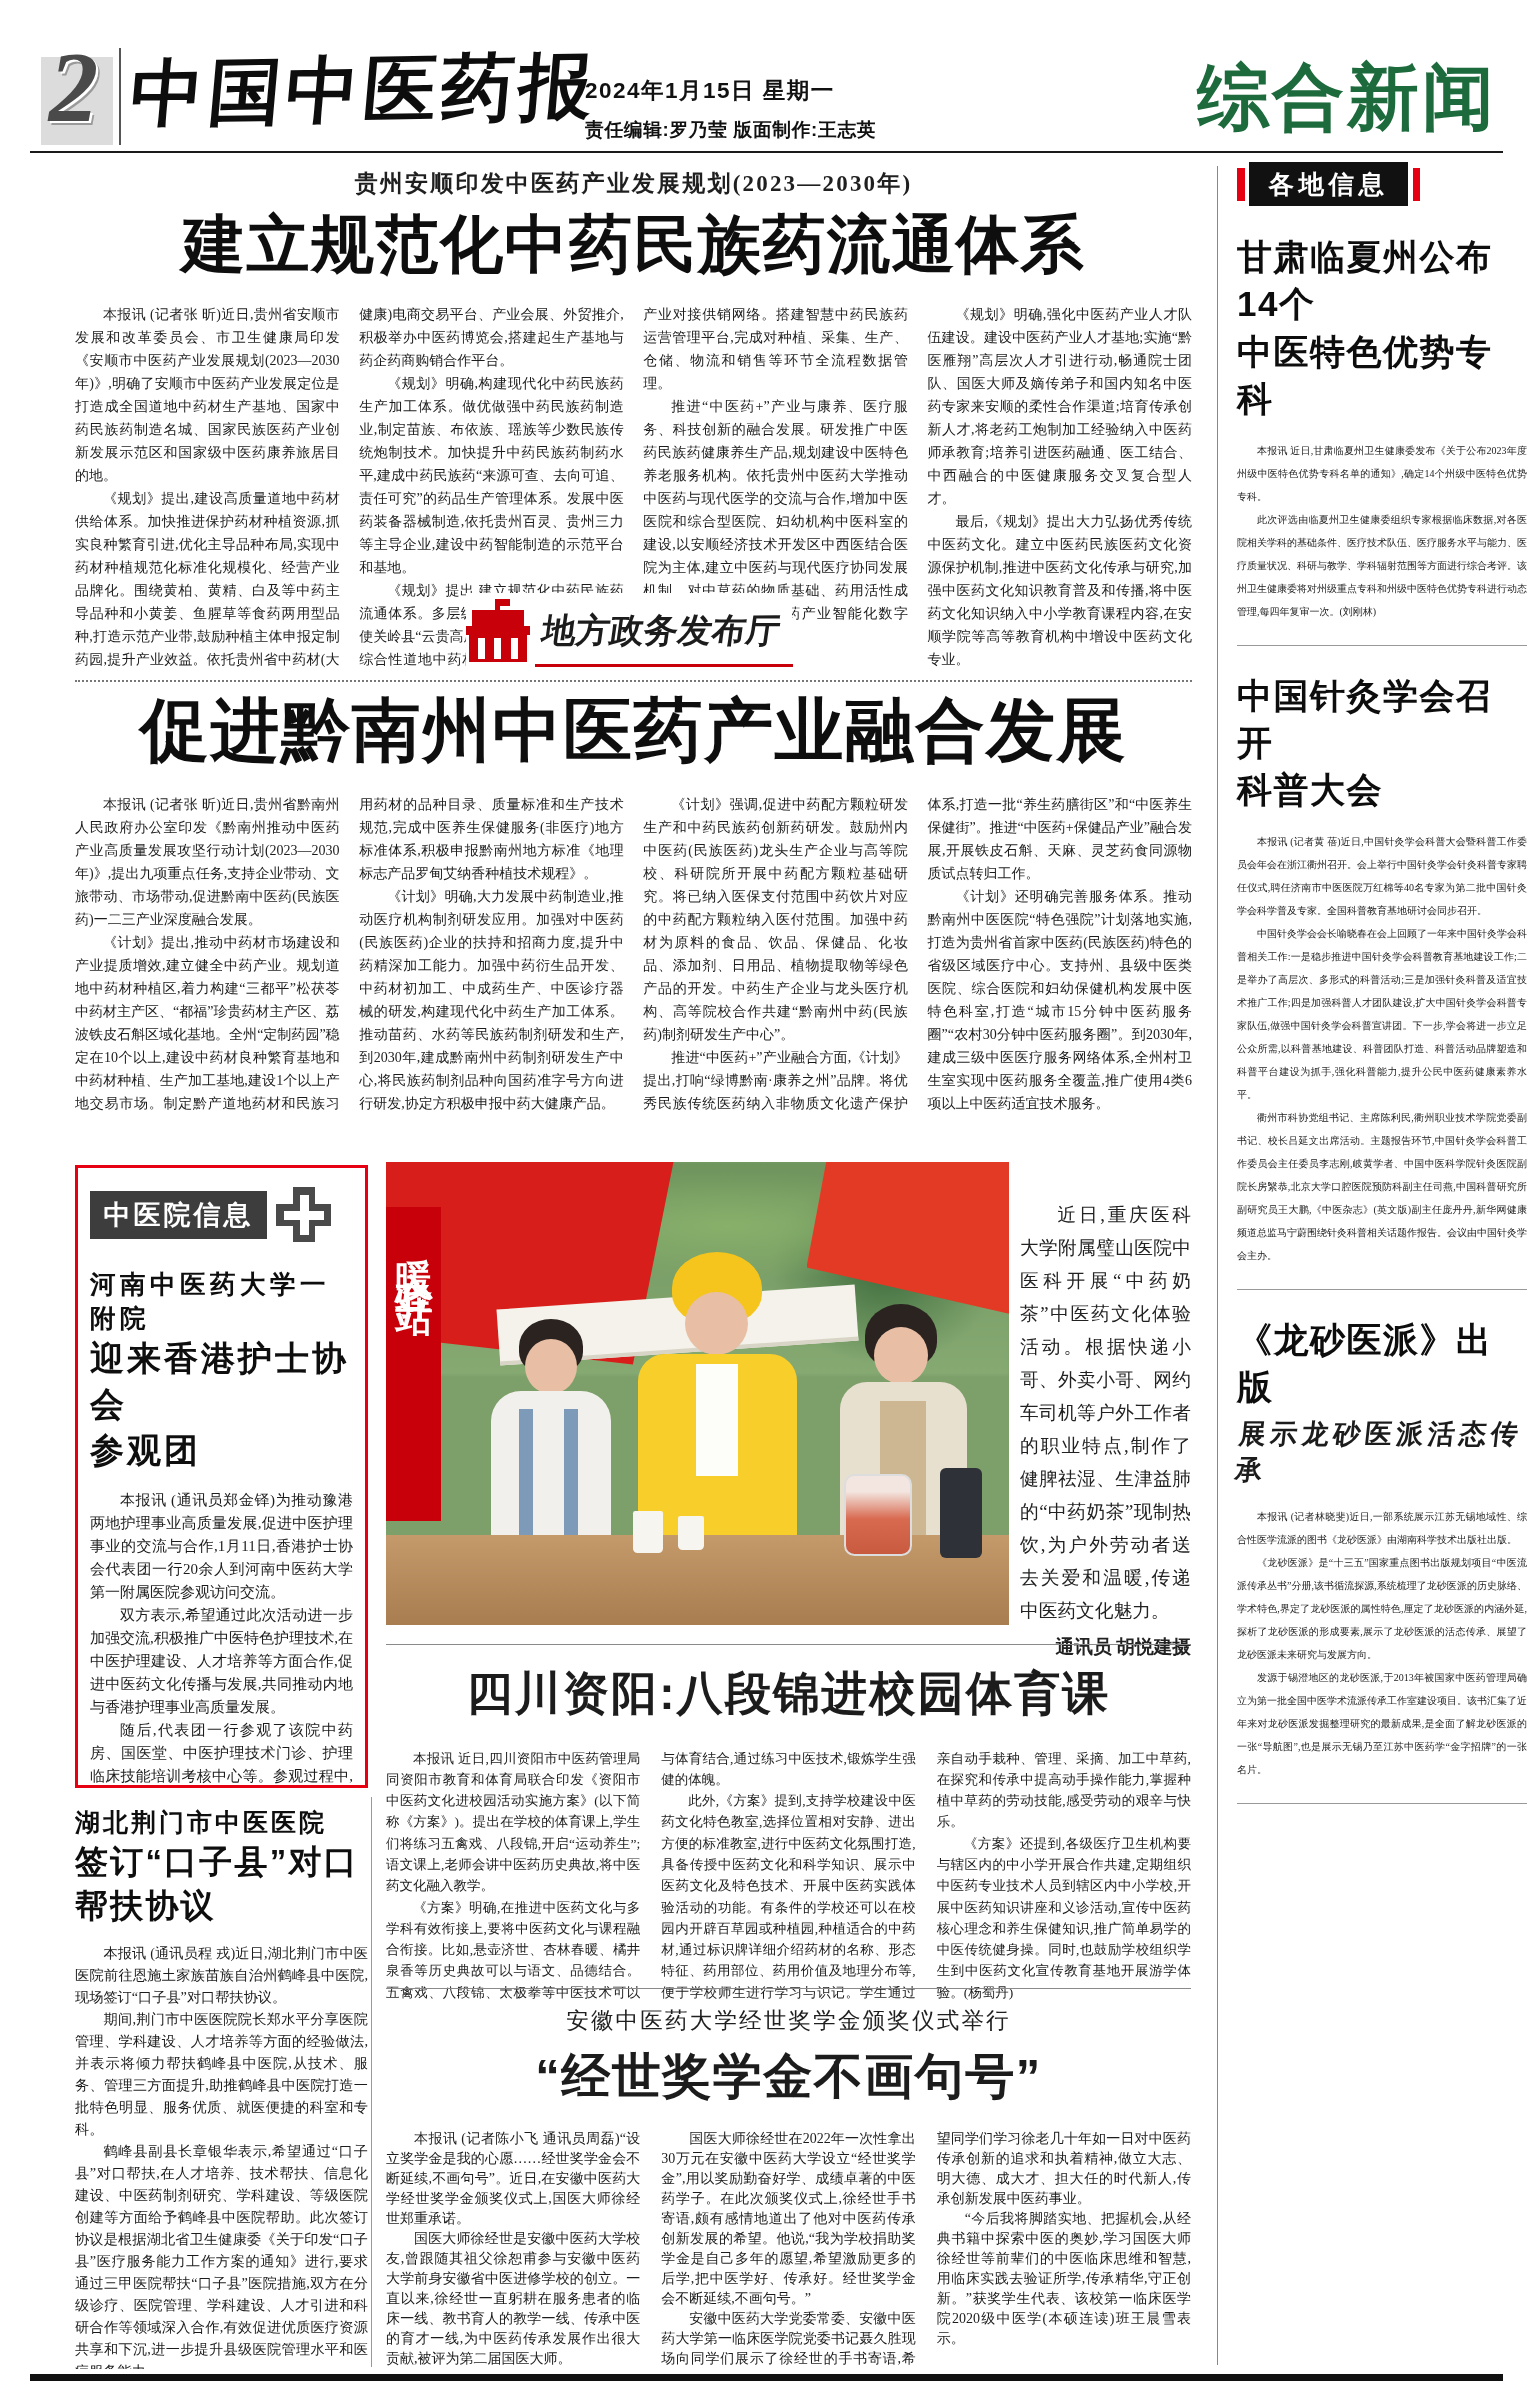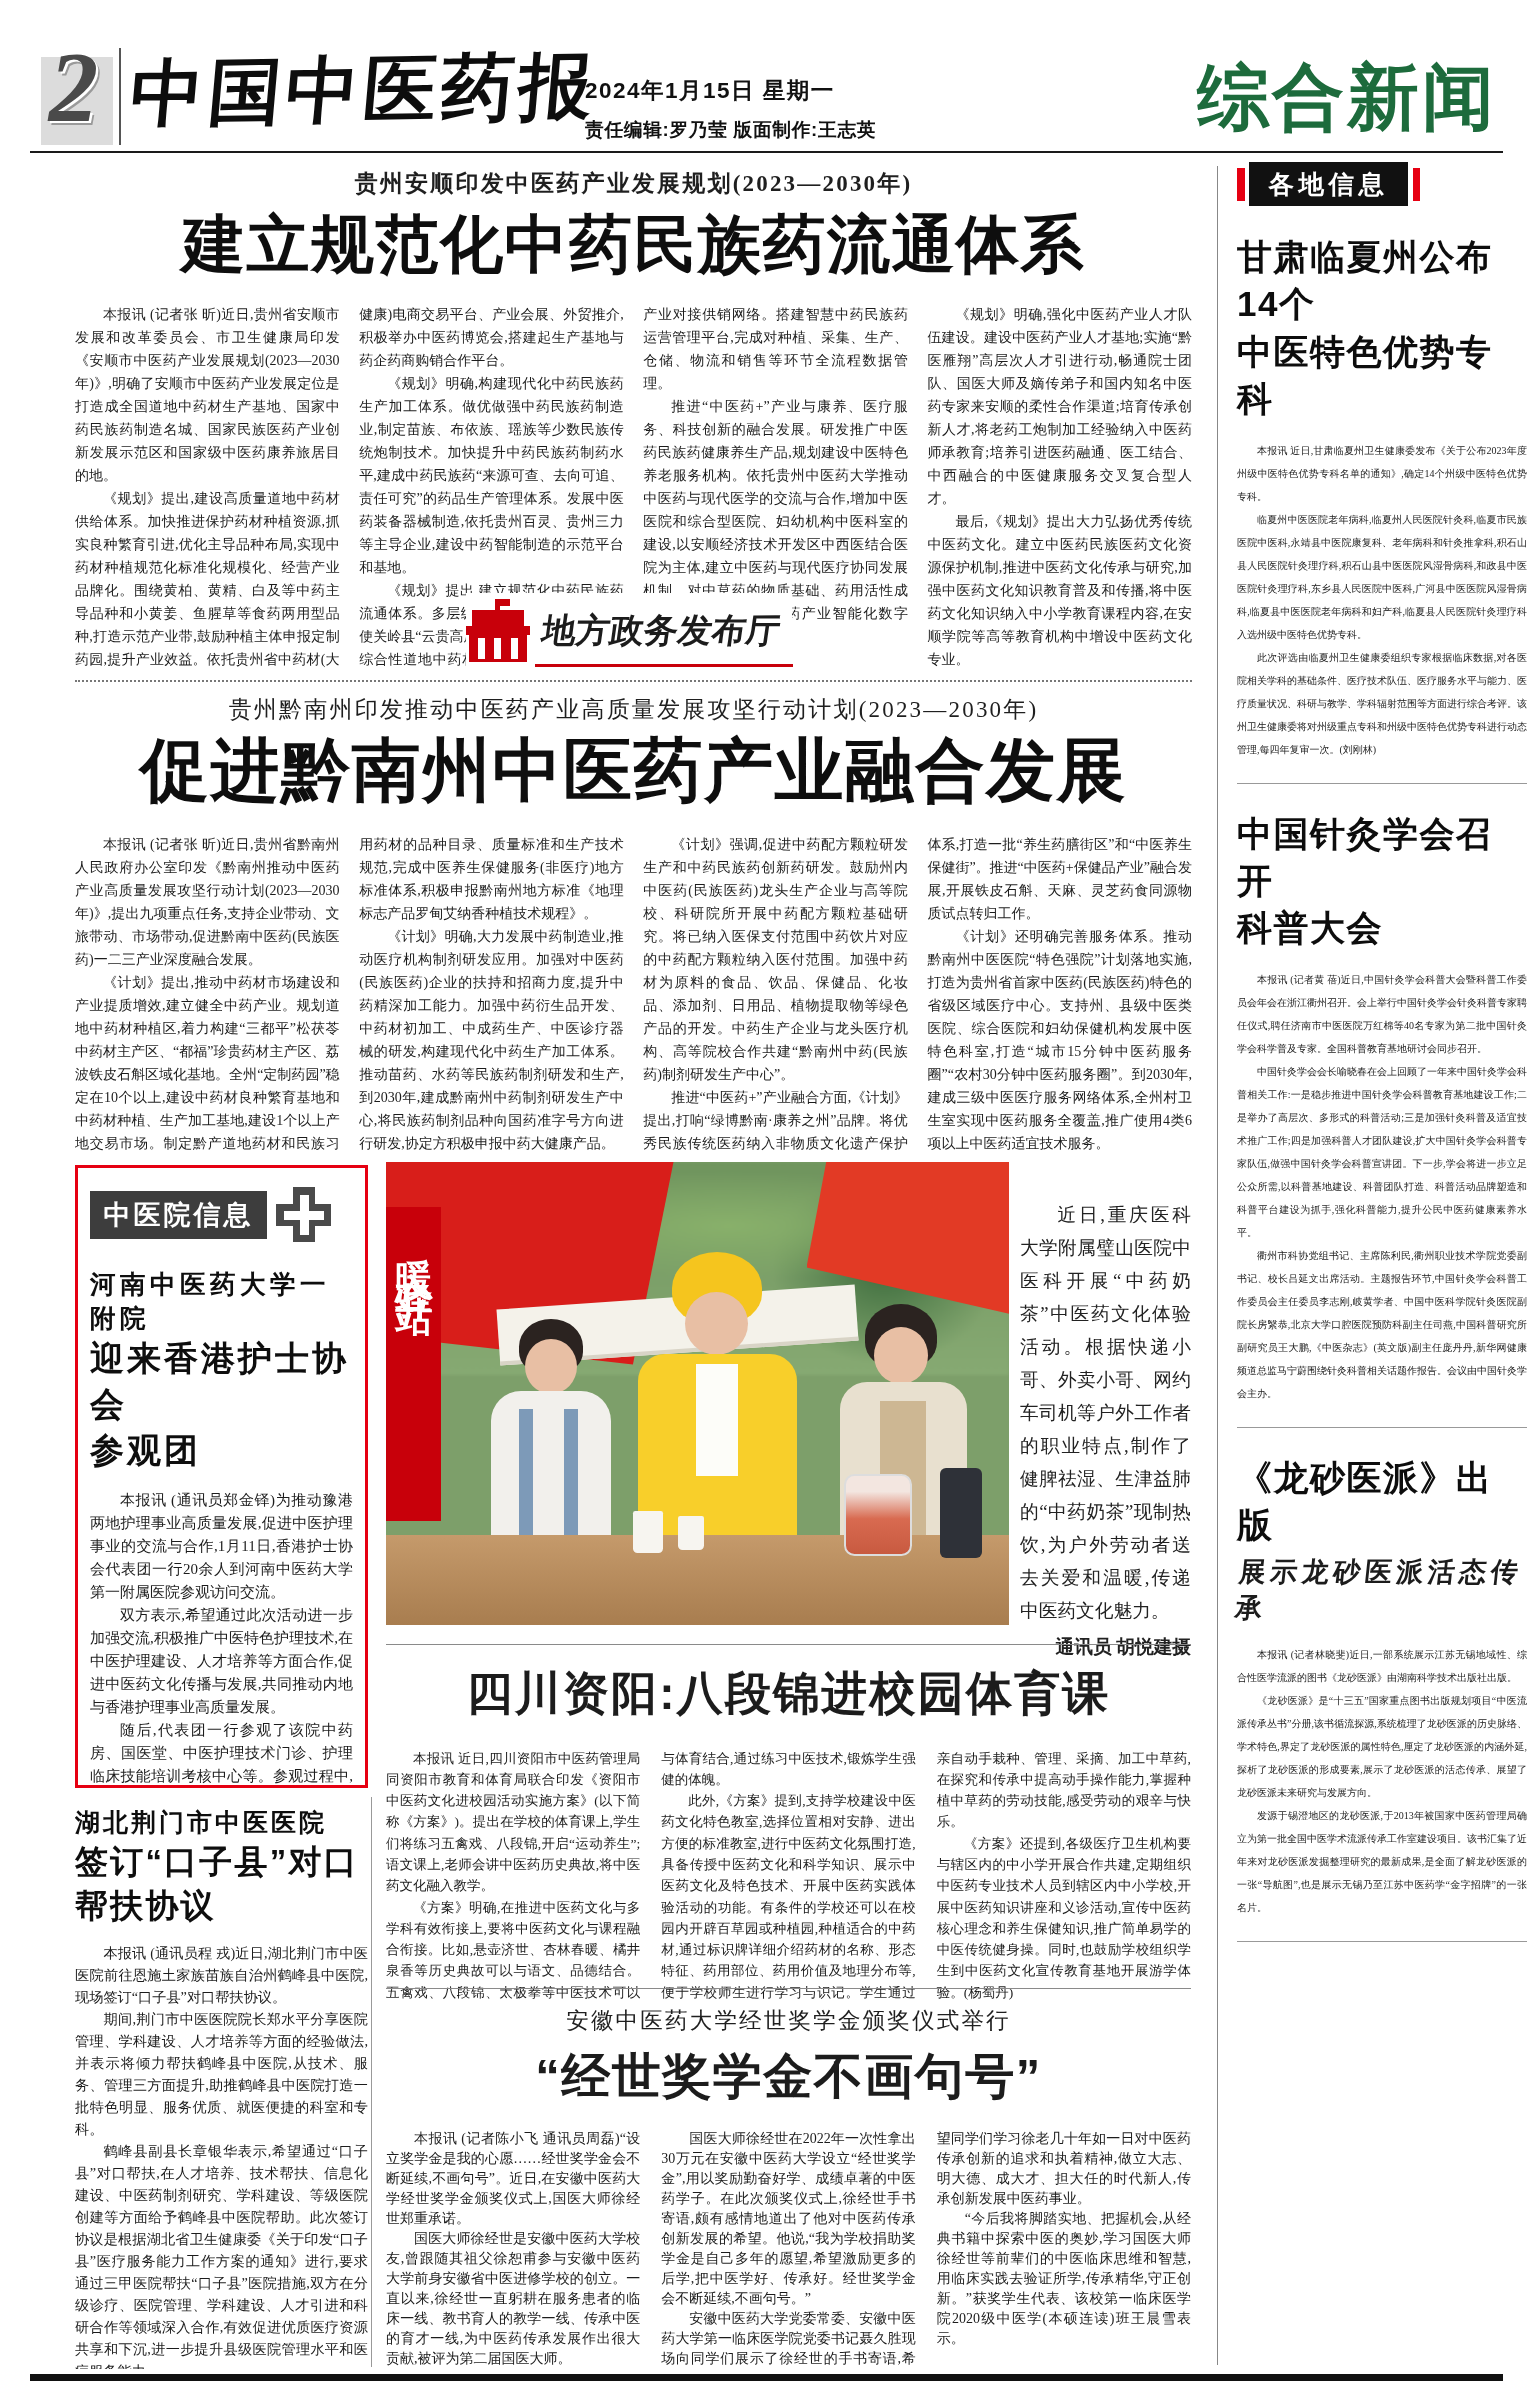"临夏州中医医院老年病科,临夏州人民医院针灸科,临夏市民族医院中医科,永靖县中医院" p { html: <p>临夏州中医医院老年病科,临夏州人民医院针灸科,临夏市民族医院中医科,永靖县中医院康复科、老年病科和针灸推拿科,积石山县人民医院针灸理疗科,积石山县中医医院风湿骨病科,和政县中医医院针灸理疗科,东乡县人民医院中医科,广河县中医医院风湿骨病科,临夏县中医医院老年病科和妇产科,临夏县人民医院针灸理疗科入选州级中医特色优势专科。</p> -> none }
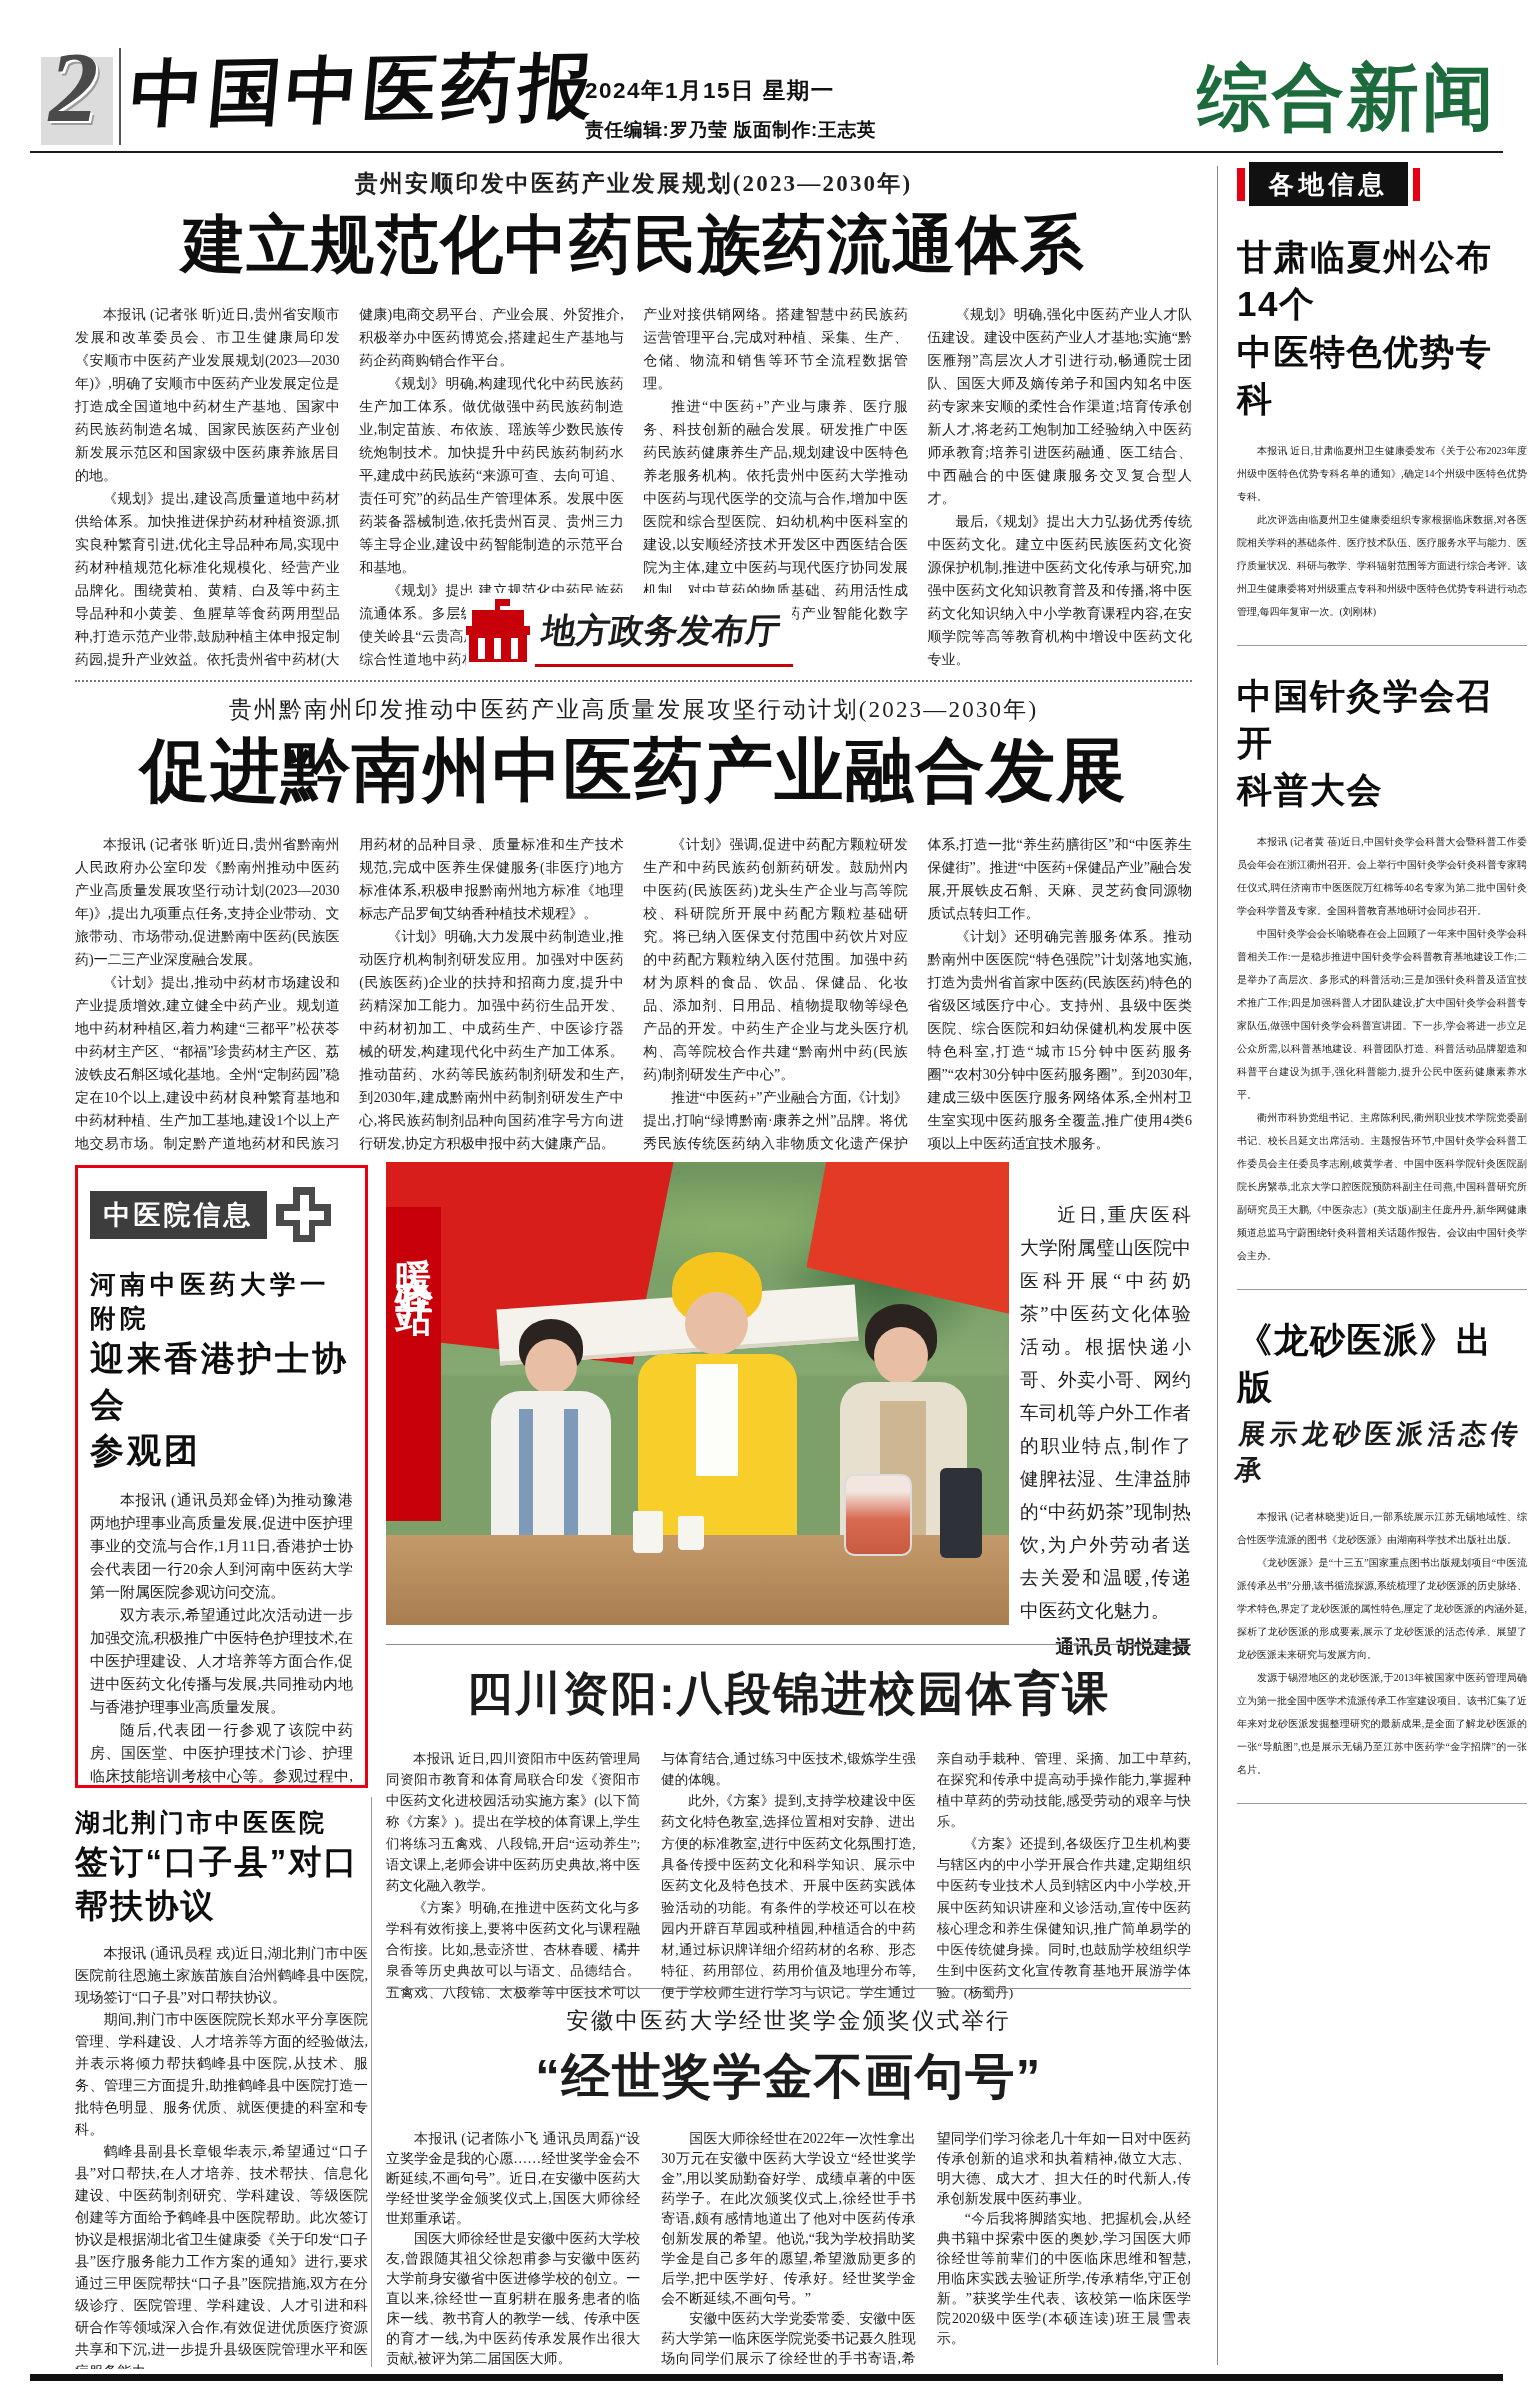"贵州黔南州印发推动中医药产业高质量发展攻坚行动计划(2023—2030年)" div.kicker { html: <div>贵州黔南州印发推动中医药产业高质量发展攻坚行动计划(2023—2030年)</div> -> none }
